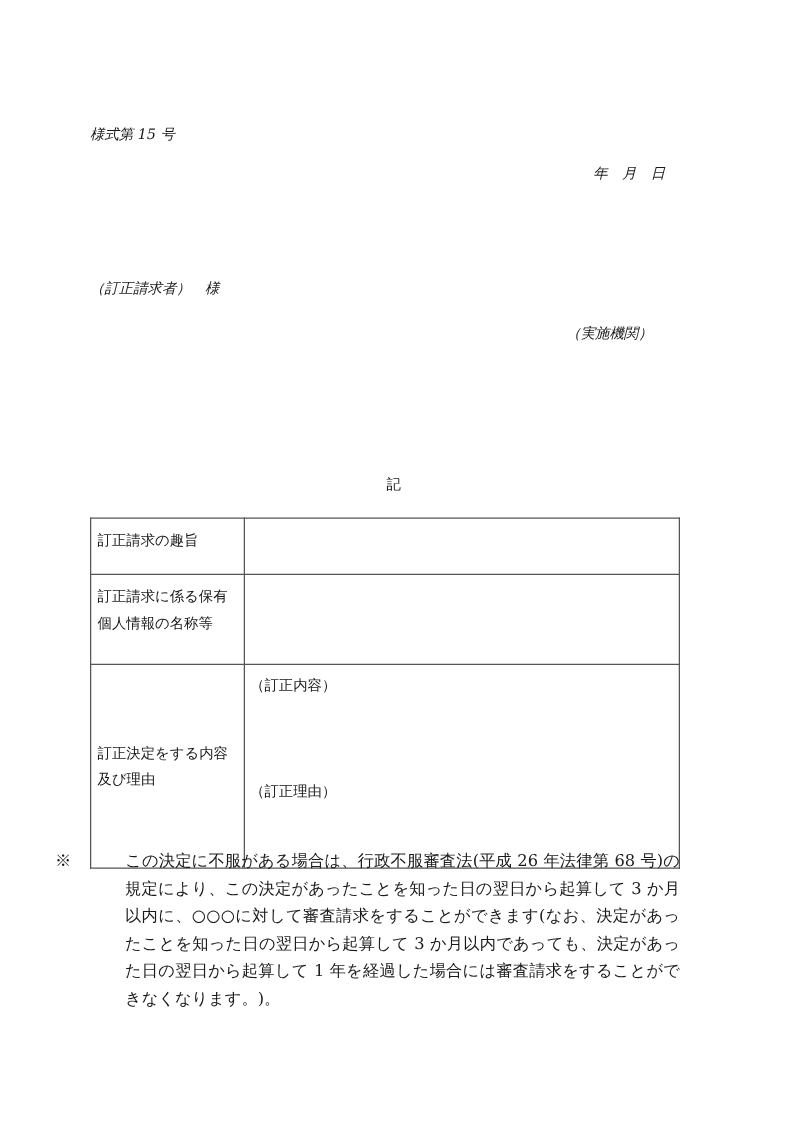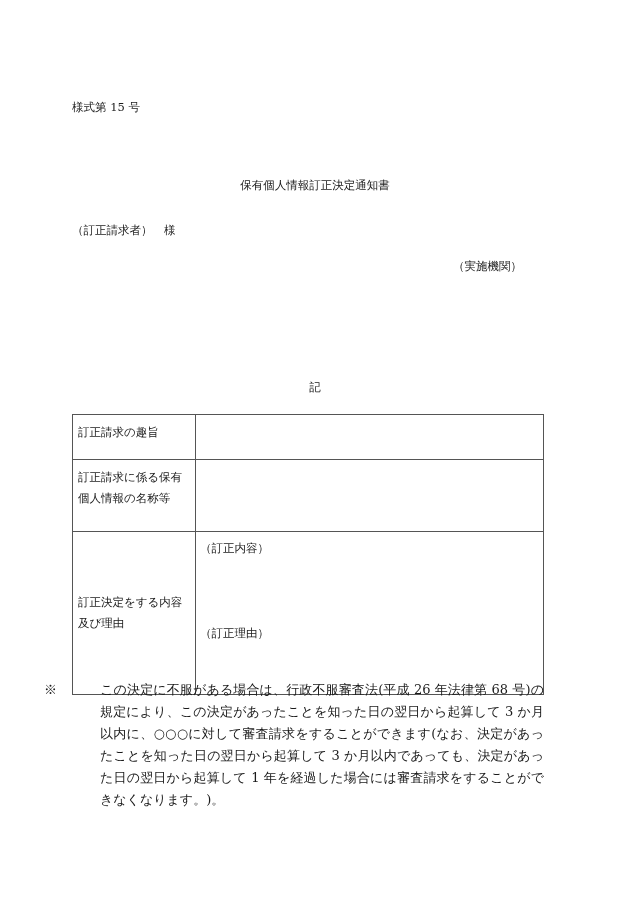"様式第 15 号" .t { font-style: none -> italic }
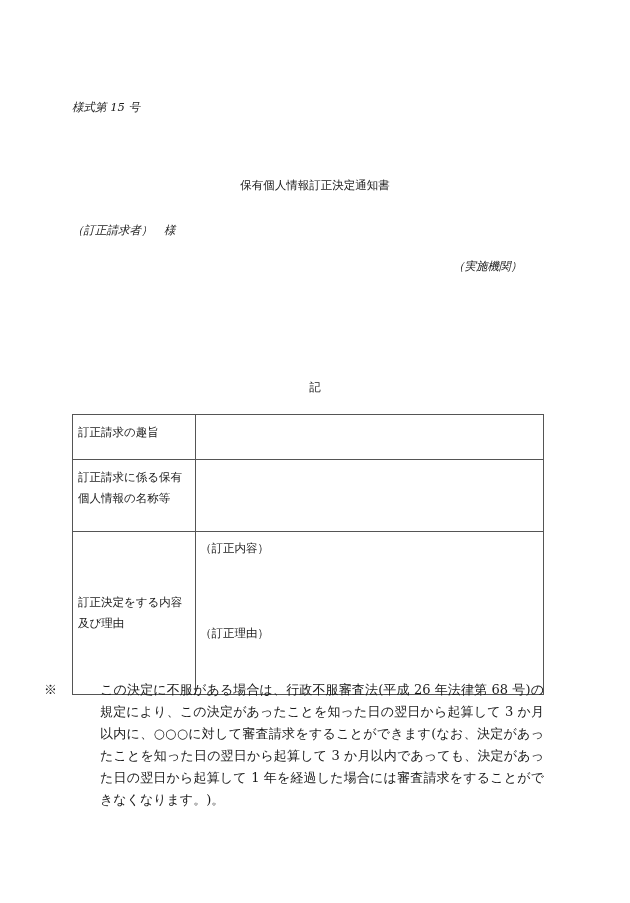"年 月 日" div.t { html: none -> <div>年 月 日</div> }
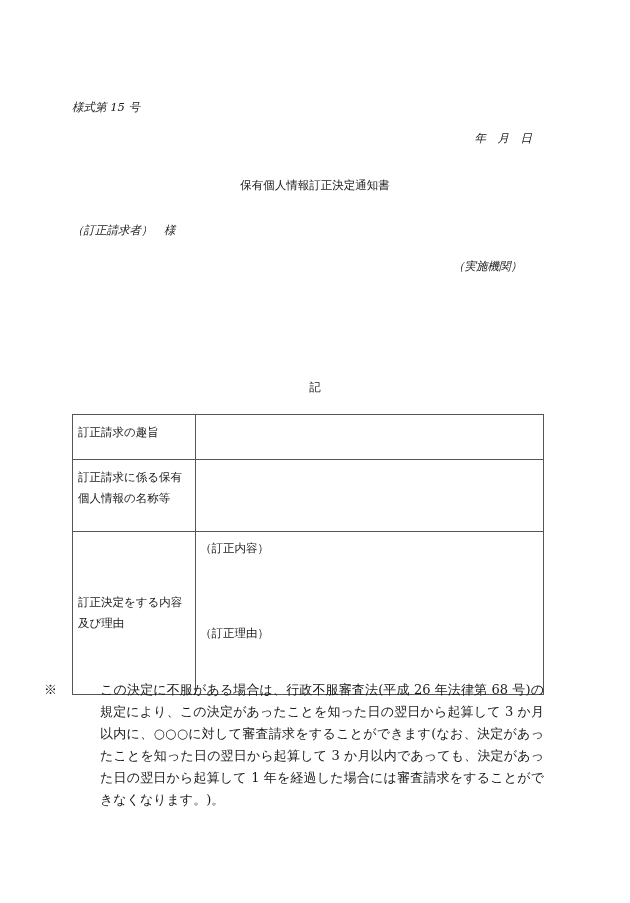"保有個人情報訂正決定通知書" div.abs { html: <div>保有個人情報訂正決定通知書</div> -> none }
